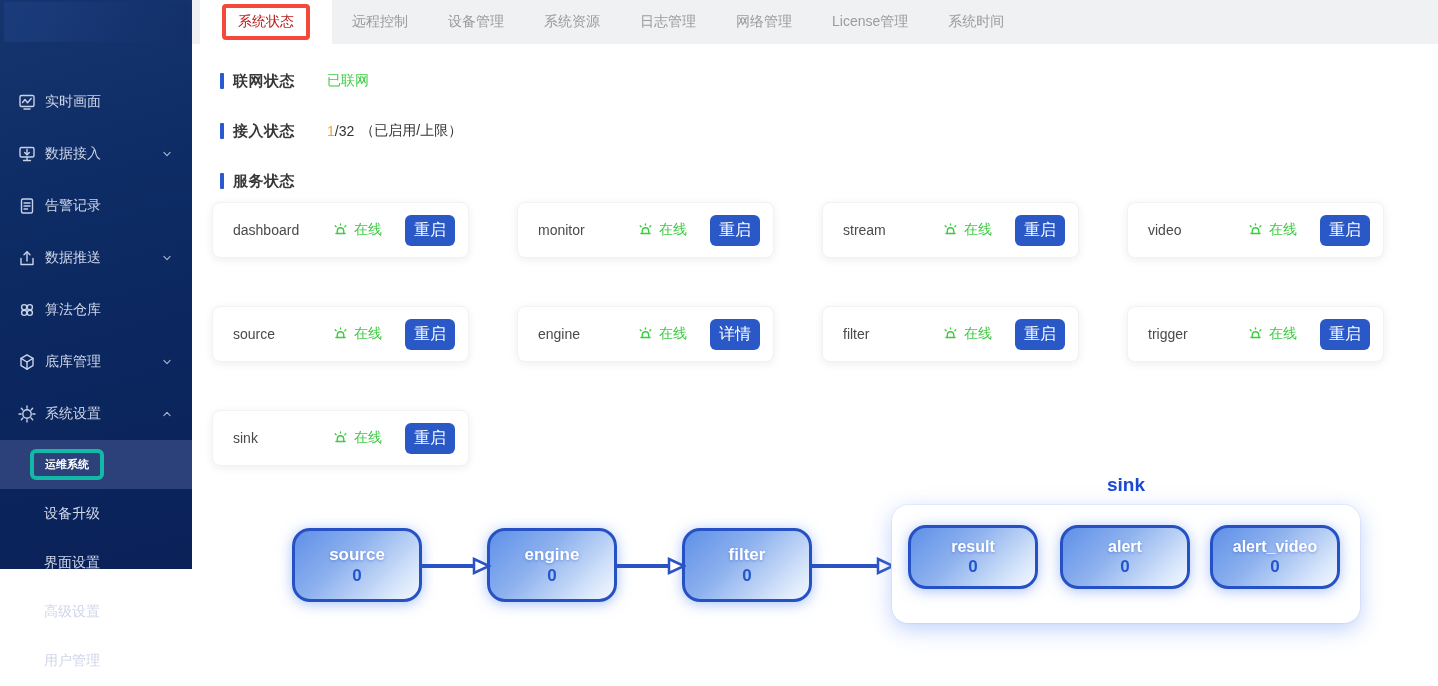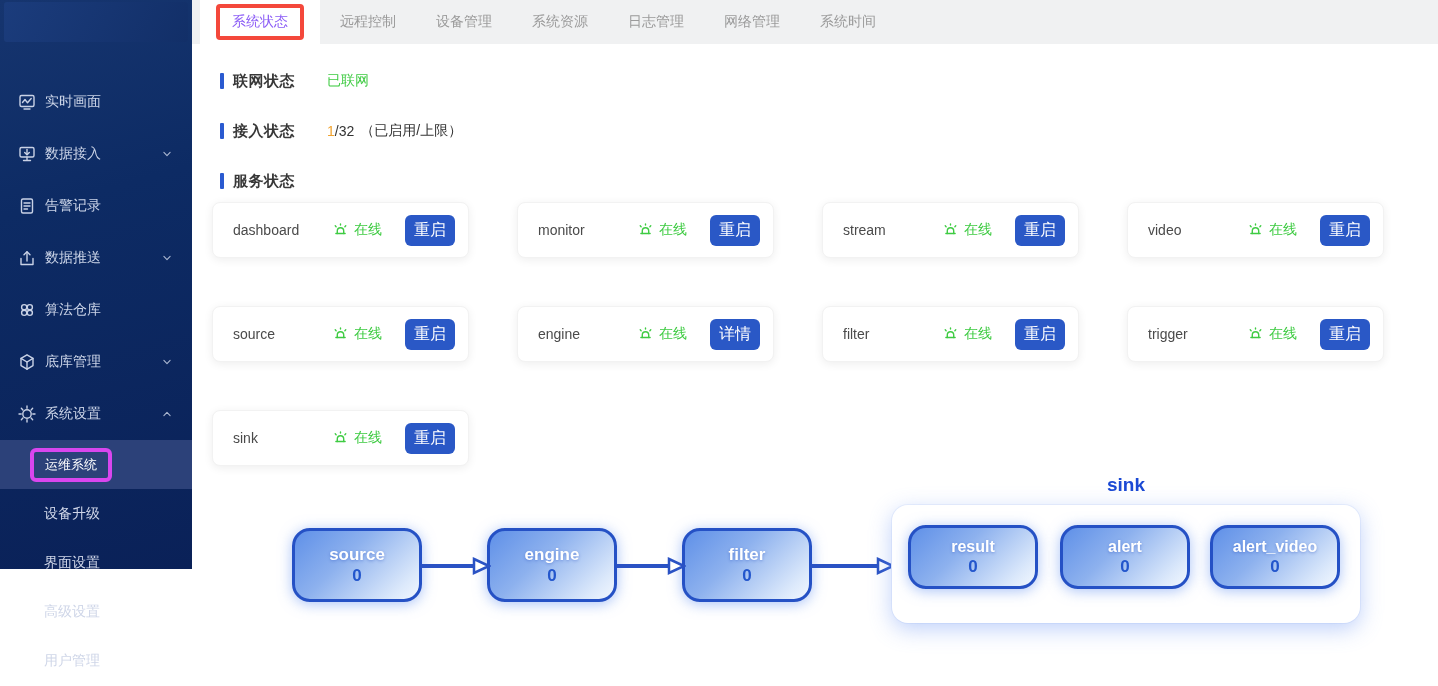"系统状态" .tab.active { color: #8b5cf6 -> #b91c1c; padding: 0 16px -> 0 22px }
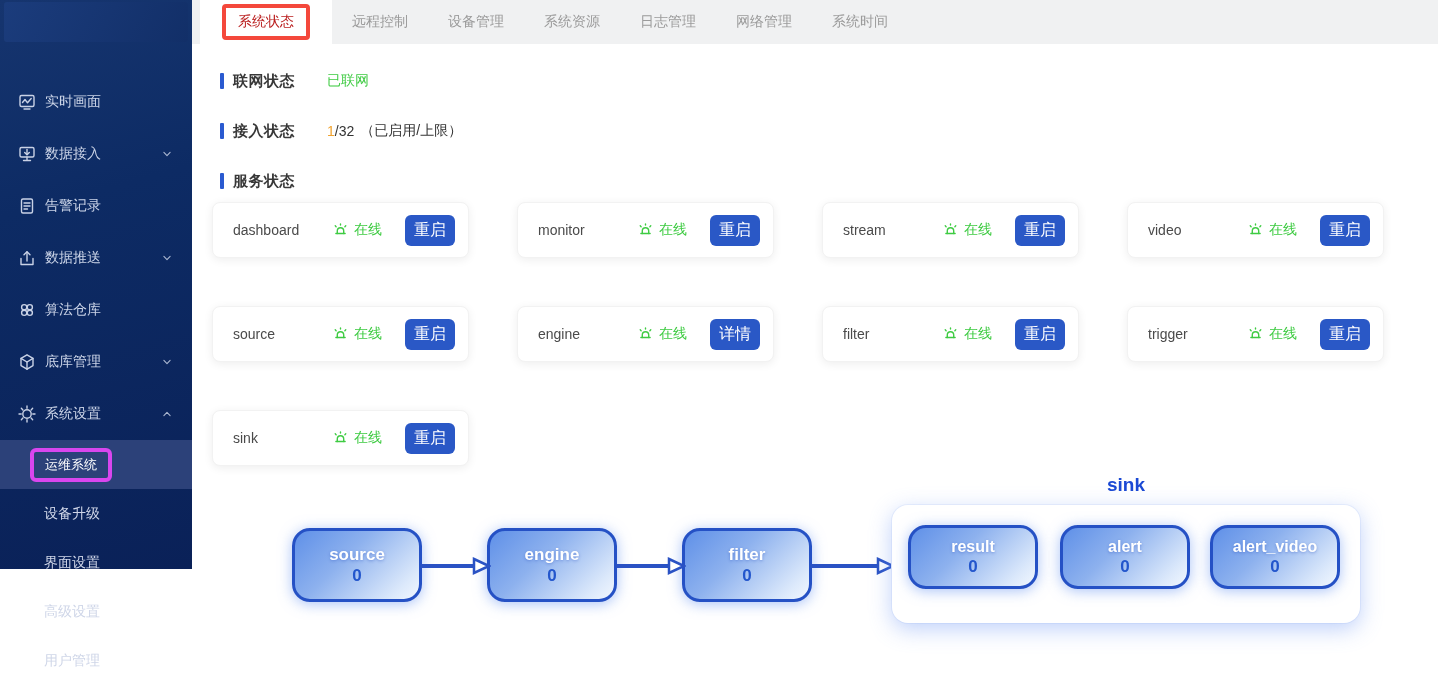"License管理" div.tab { html: none -> <div> <span>License管理</span> </div> }
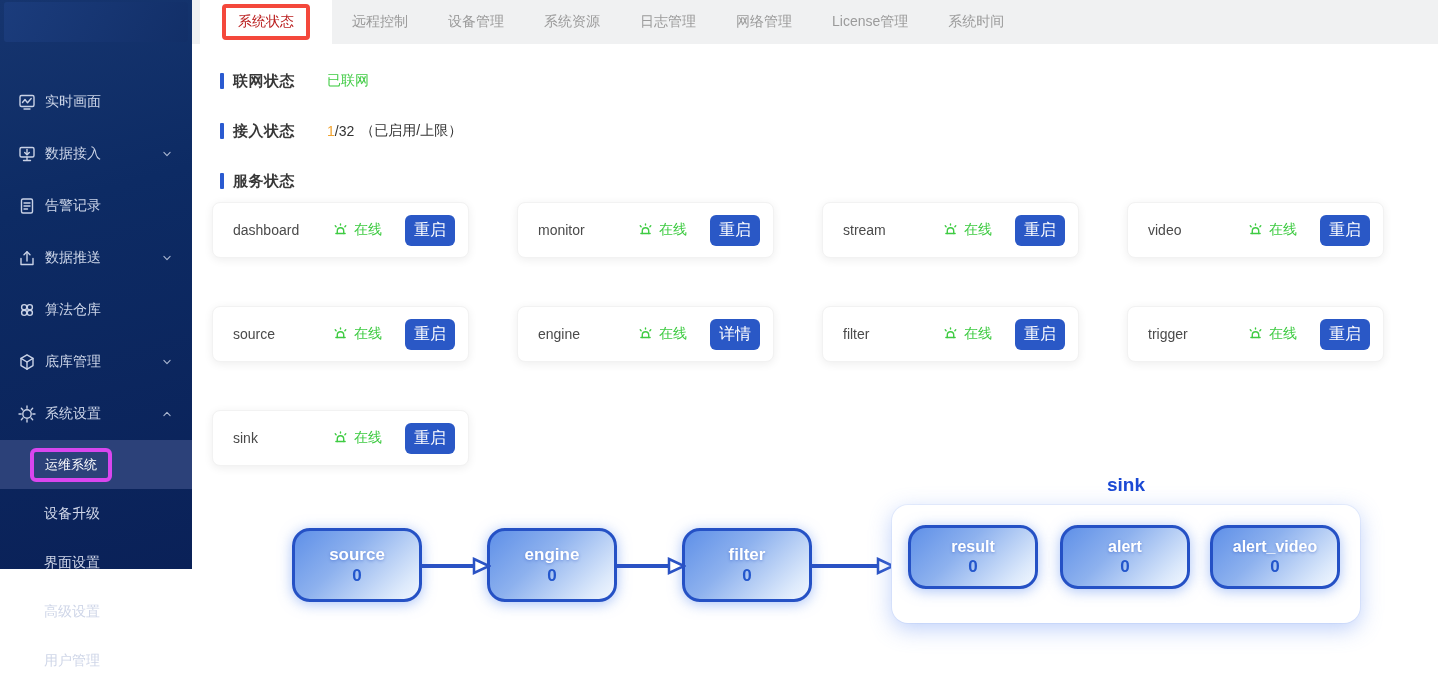"运维系统" .sub-item.active .sub-label { border: 4px solid #d946ef -> 4px solid #14b8a6; font-size: 13px -> 11px; font-weight: normal -> bold }
